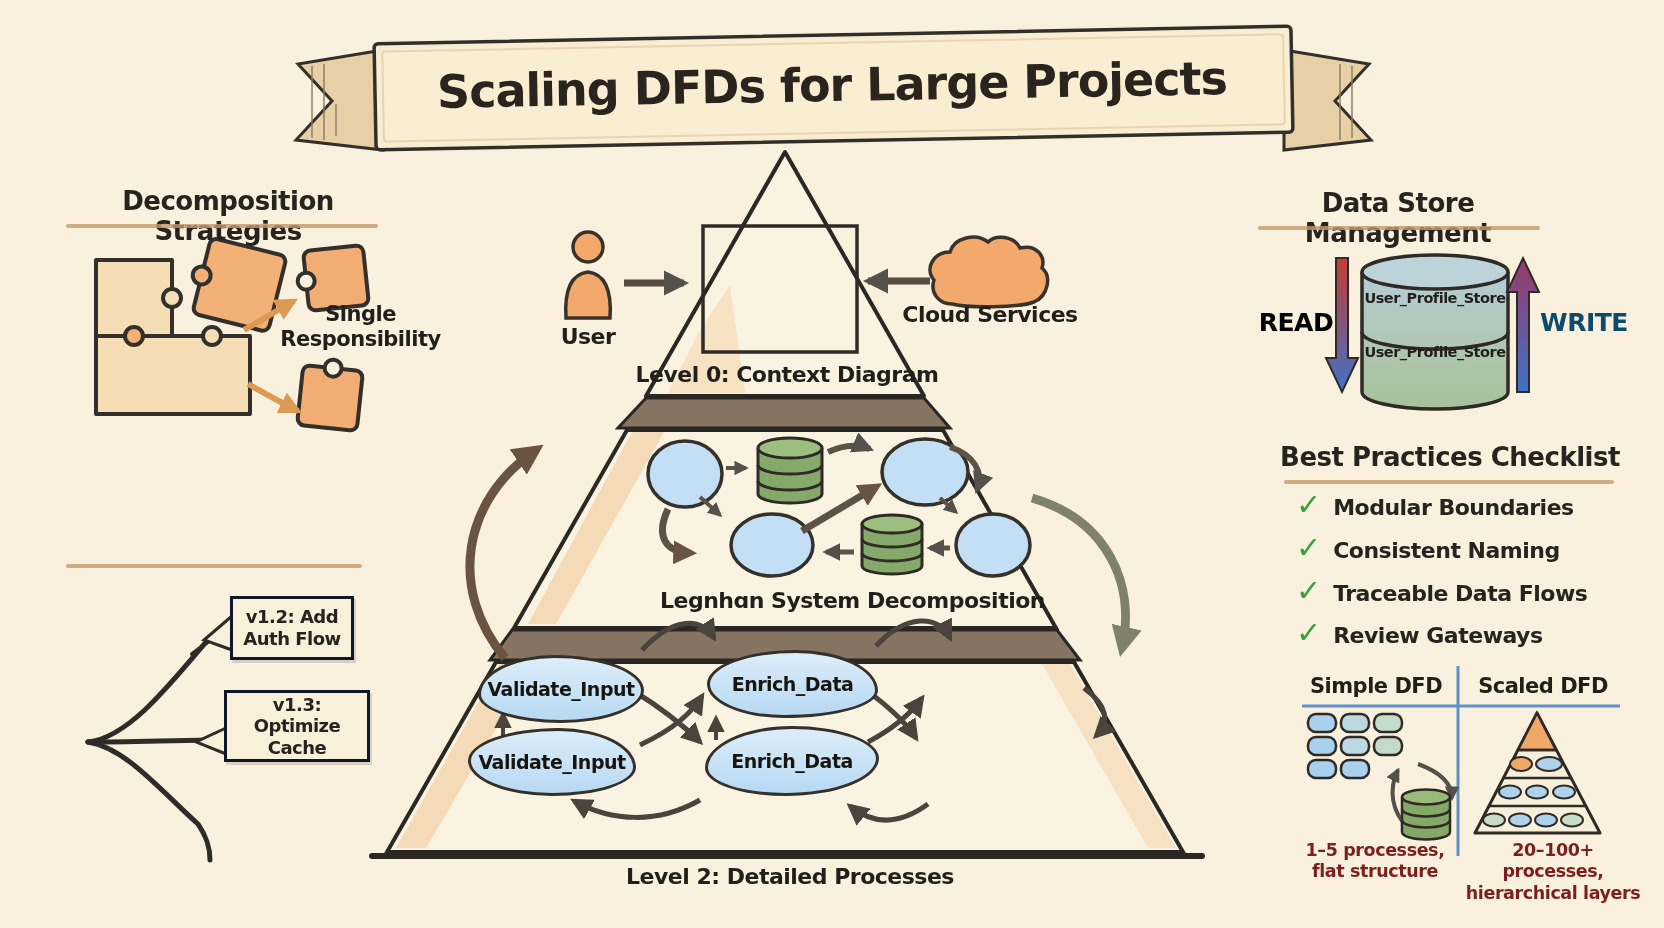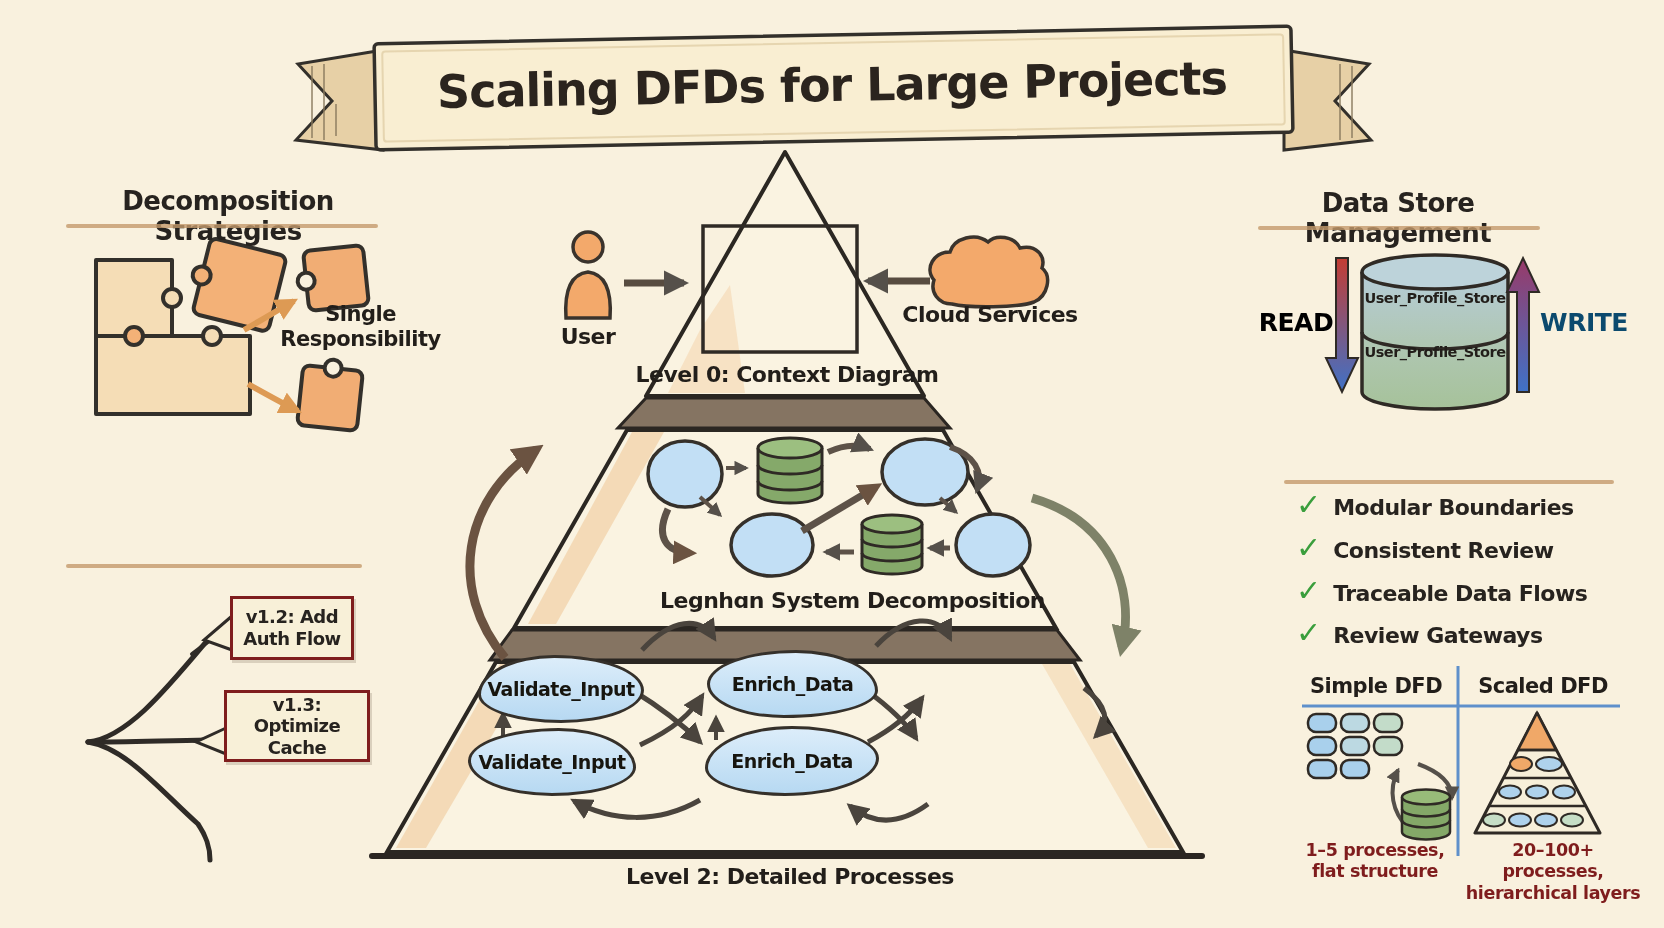"Best Practices Checklist" div.hd { html: none -> <div>Best Practices Checklist</div> }
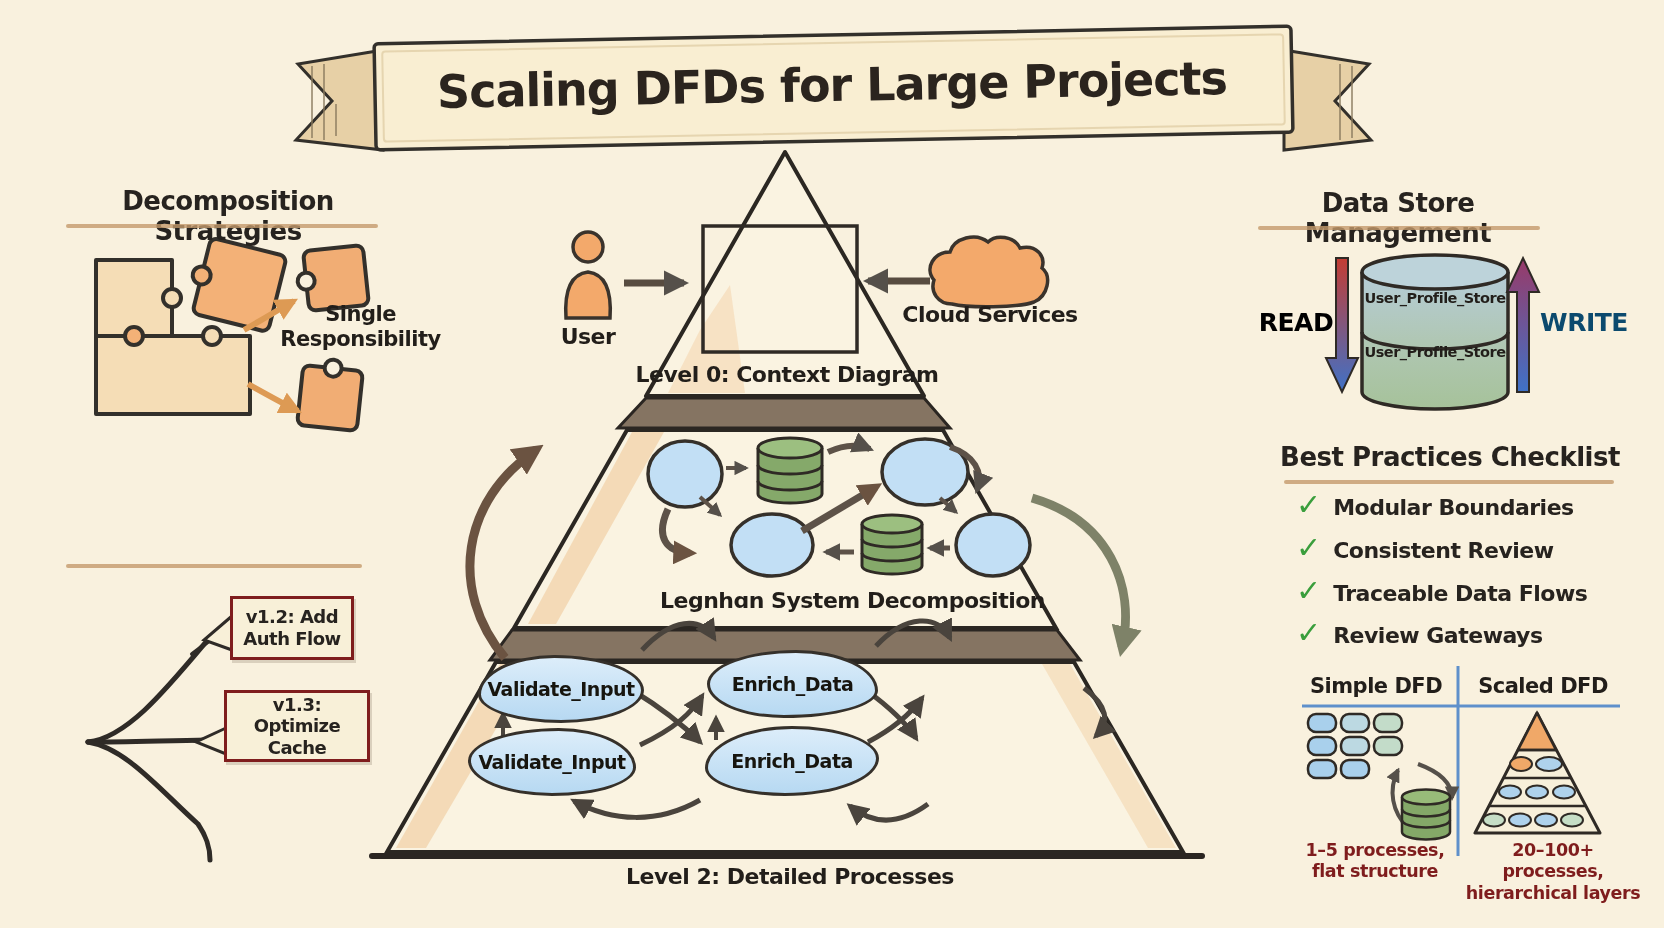"Consistent Review" span.t { text: Review -> Naming }
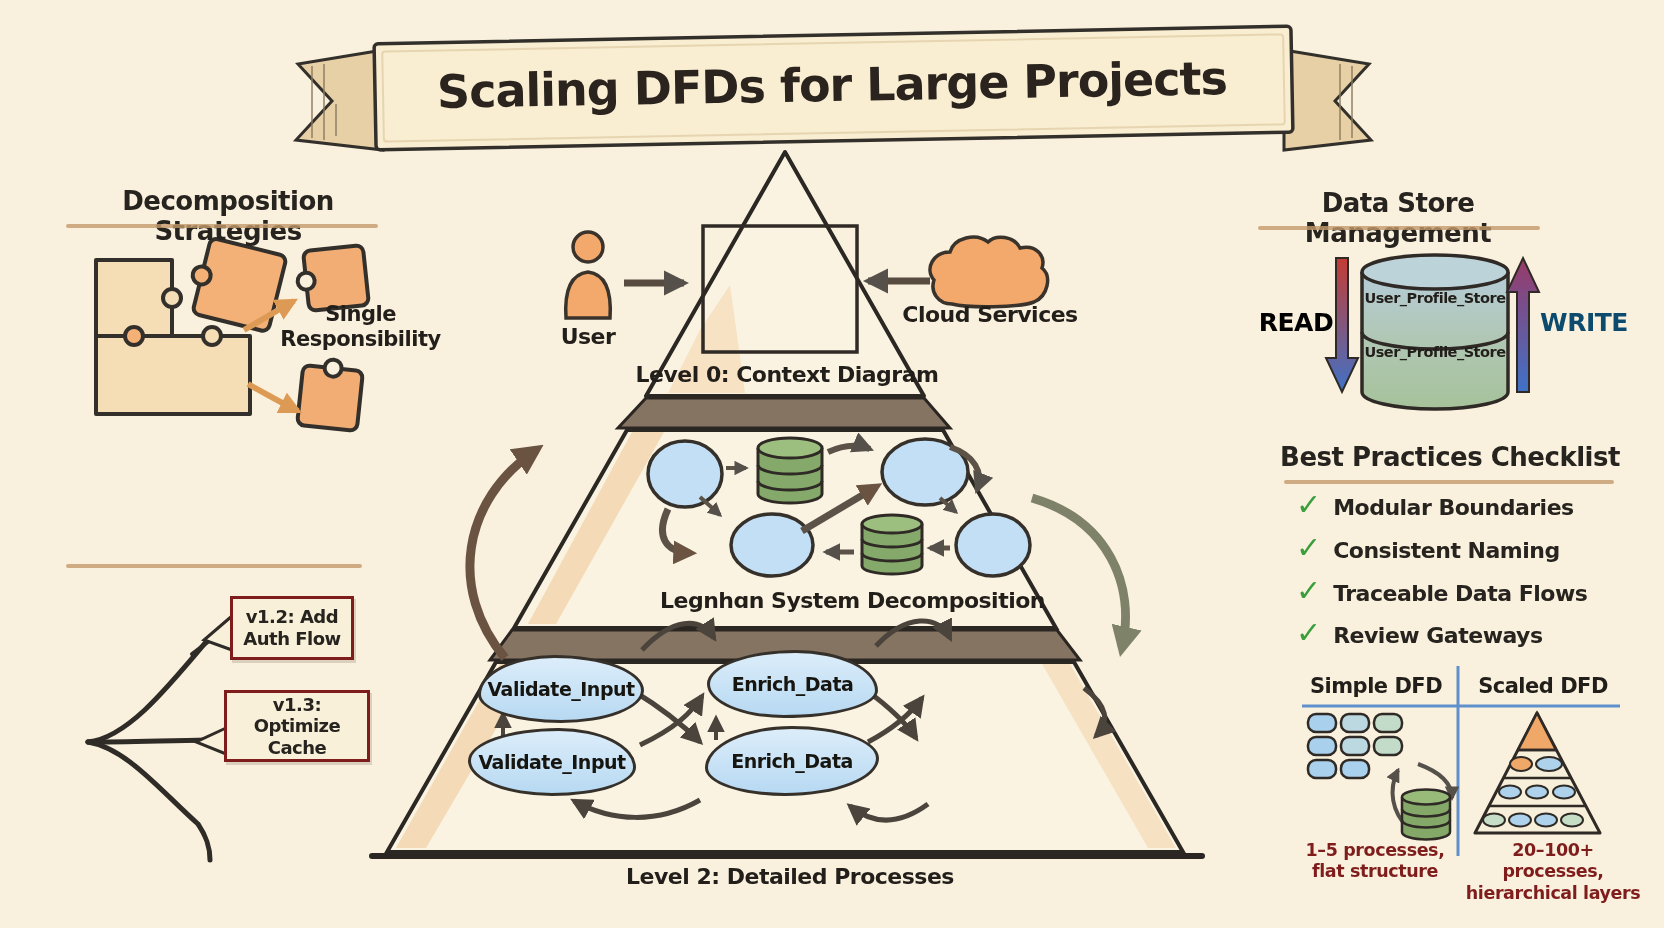"v1.2: Add Auth Flow" .tag { border: 3px solid #7f1d1d -> 3px solid #0f172a }
